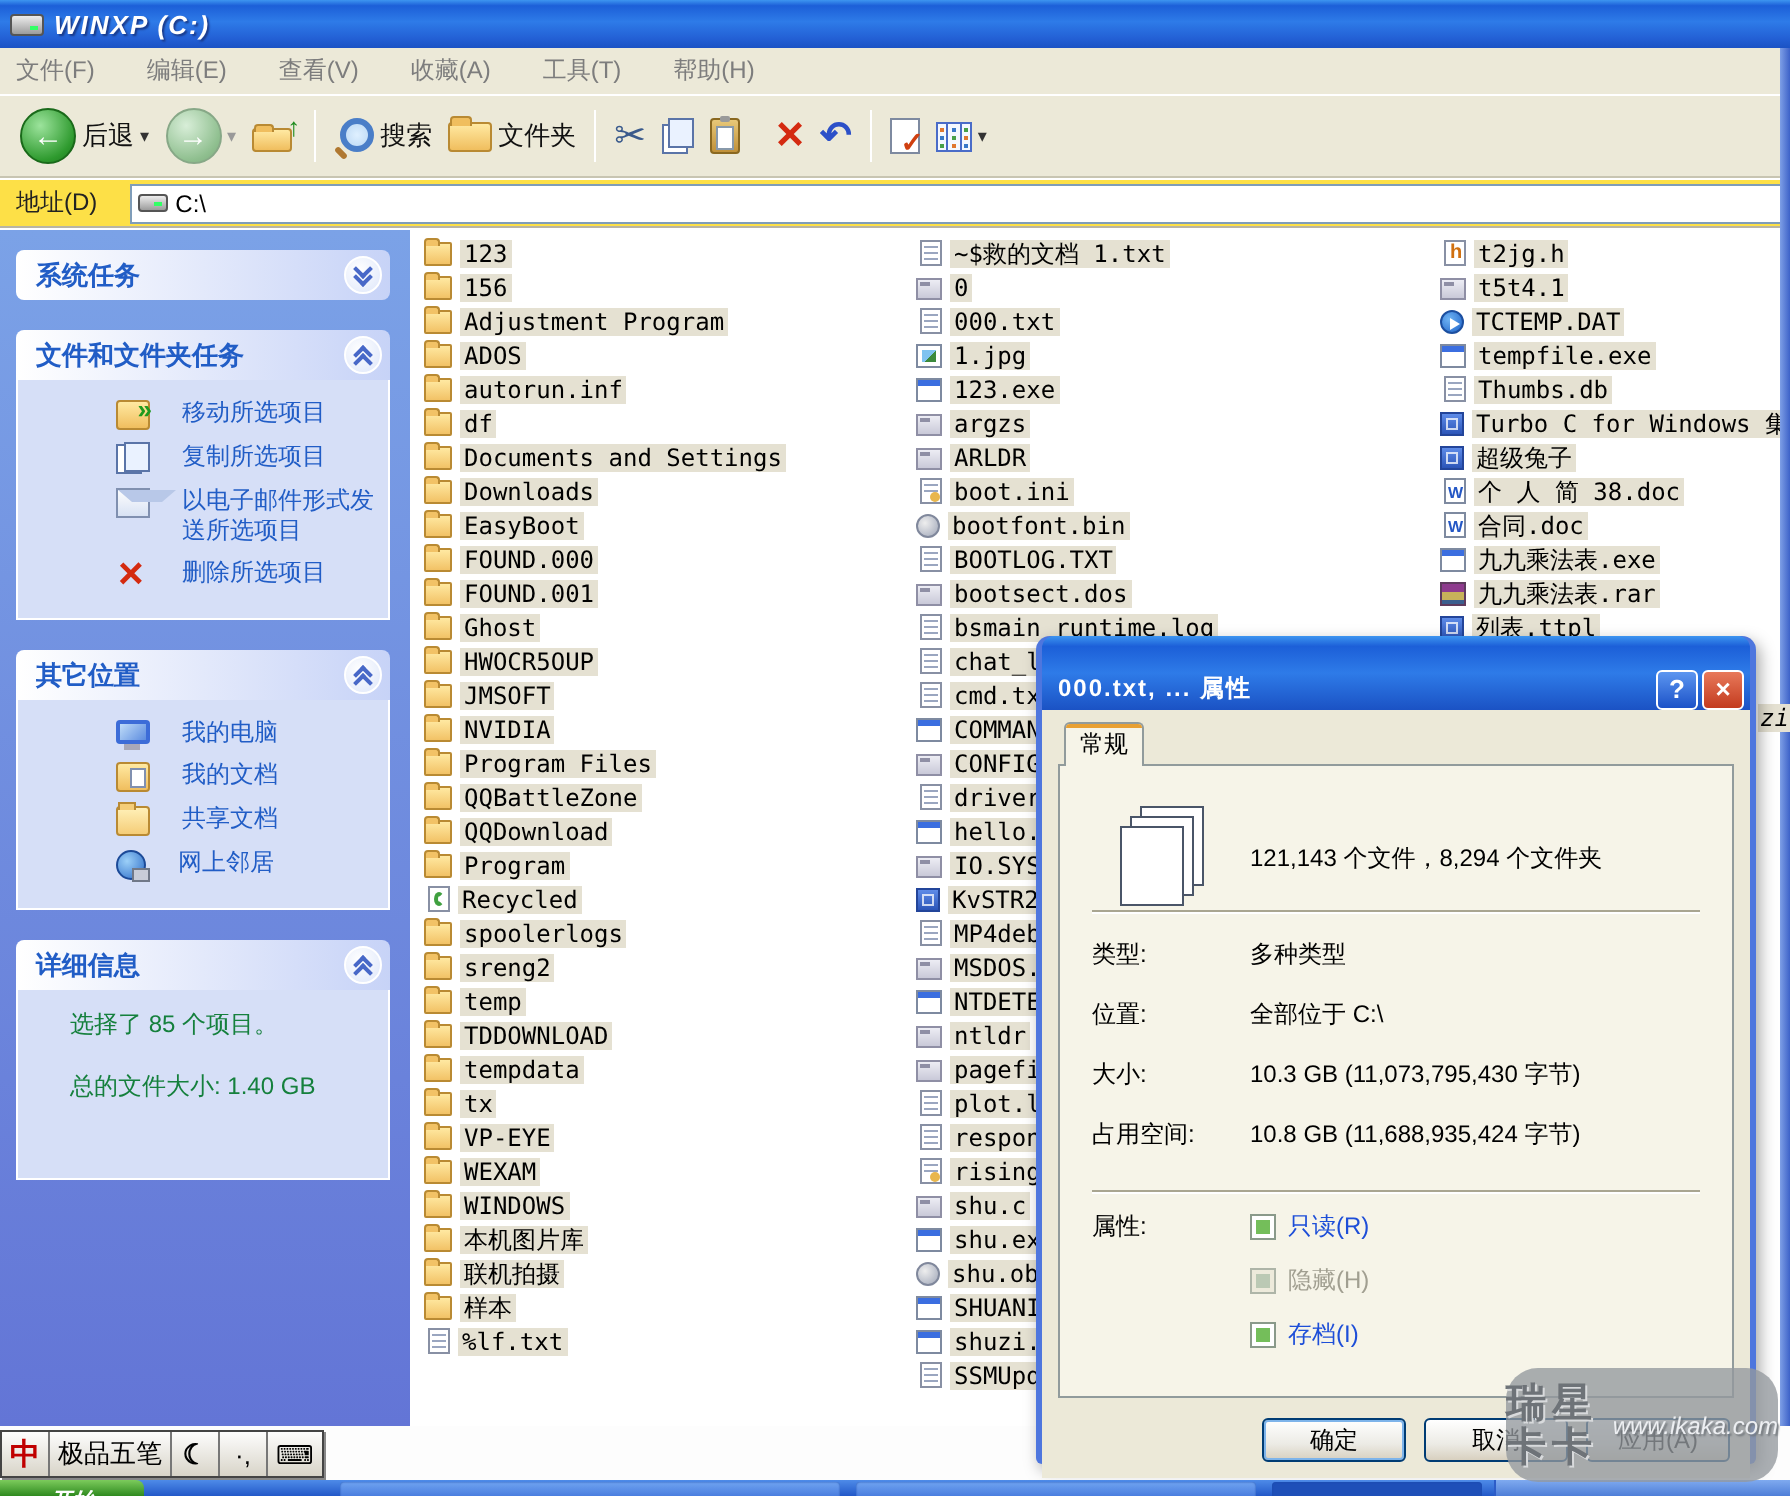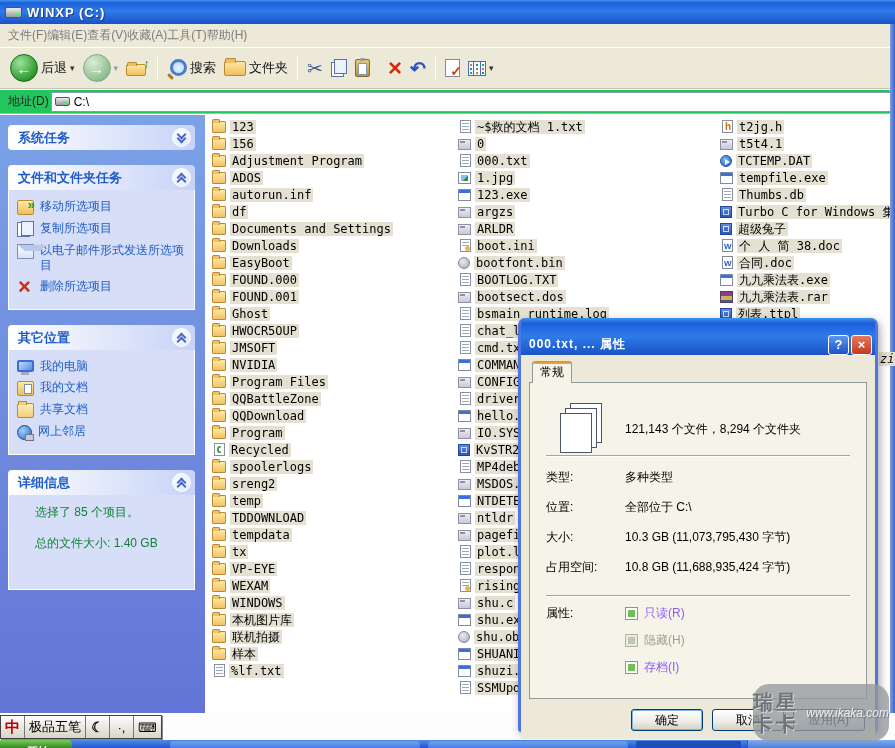"WINXP (C:)" .titlebar { font-style: none -> italic }
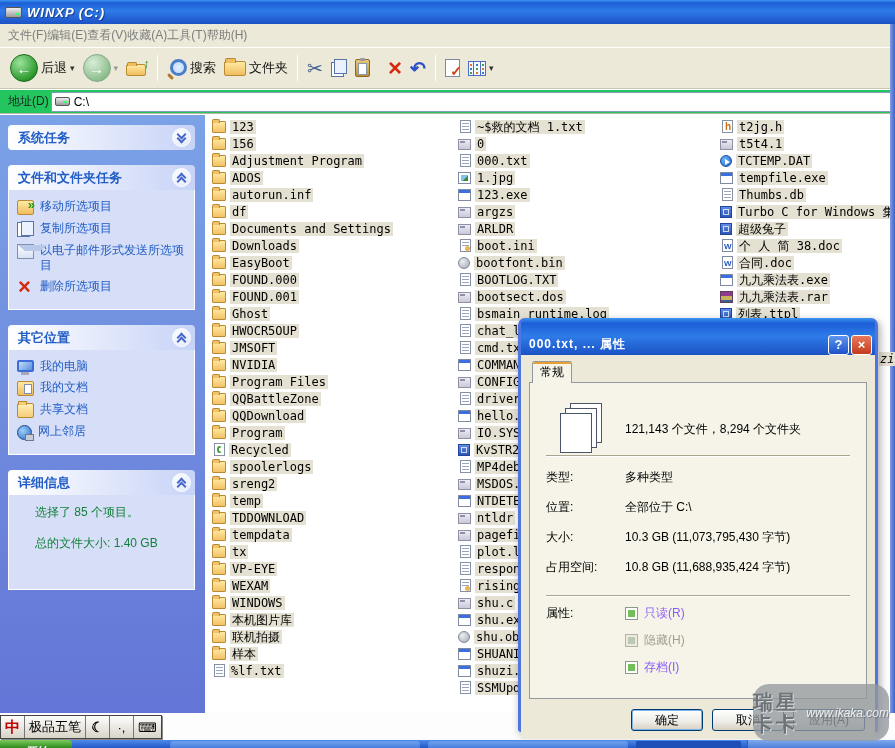"文件(F)" .menubar { gap: none -> 26px }
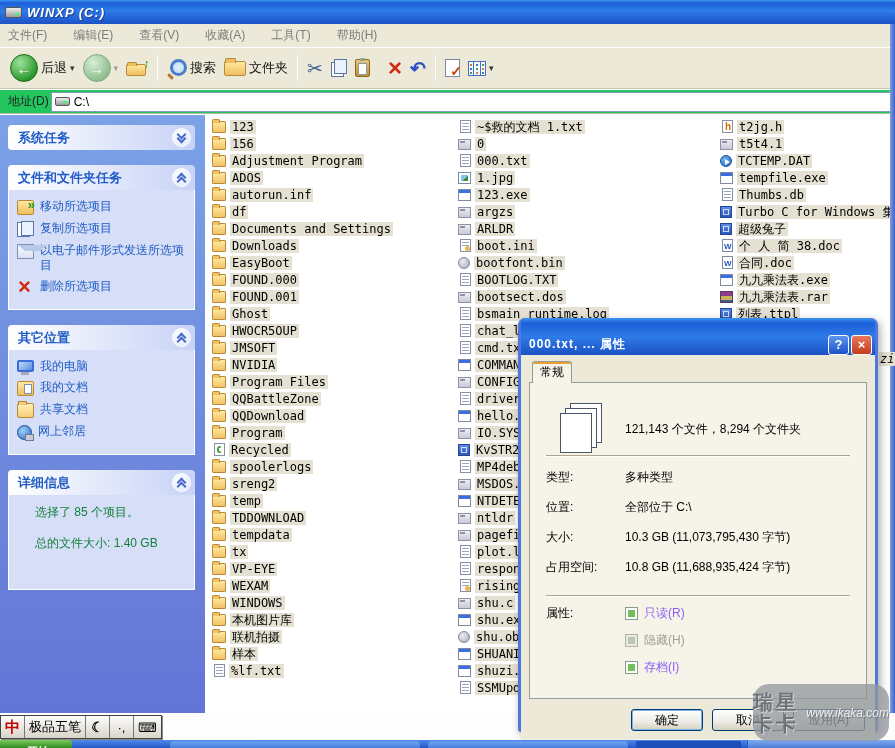"地址(D)" .addressbar { background: #22c55e -> #fde047; gap: 2px -> 16px }
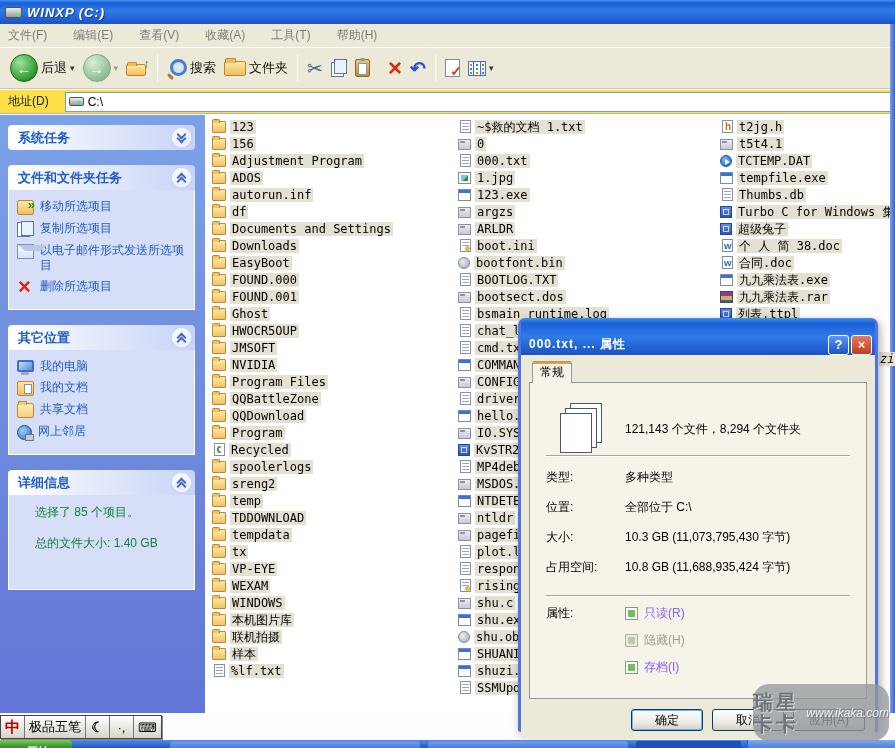"移动所选项目" .stask { gap: 6px -> 16px; margin-left: none -> 41px }
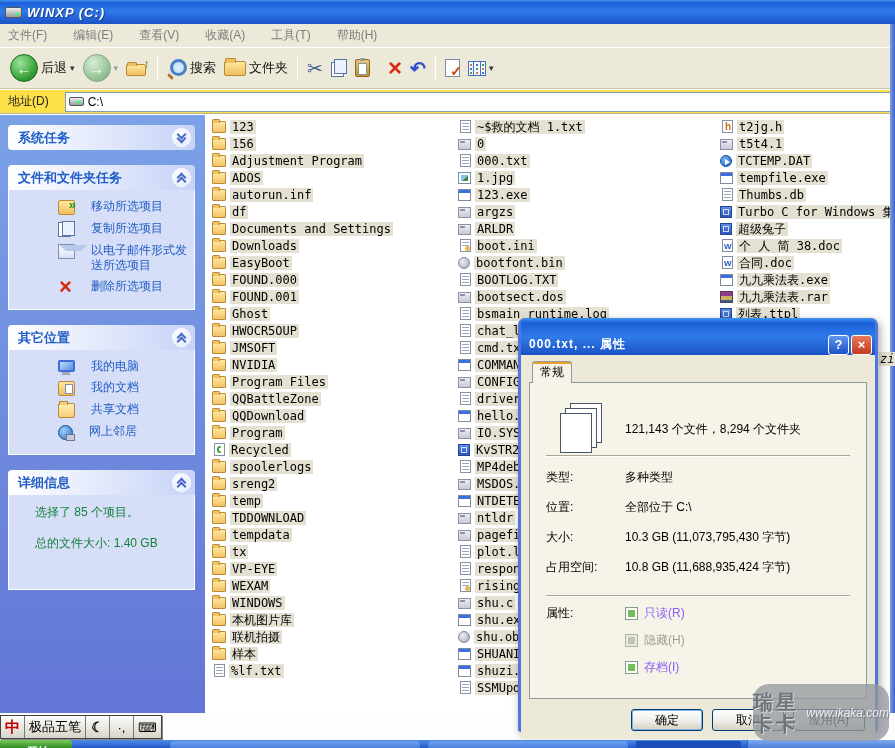"只读(R)" .cbl { color: #8b5cf6 -> #1d4ed8 }
